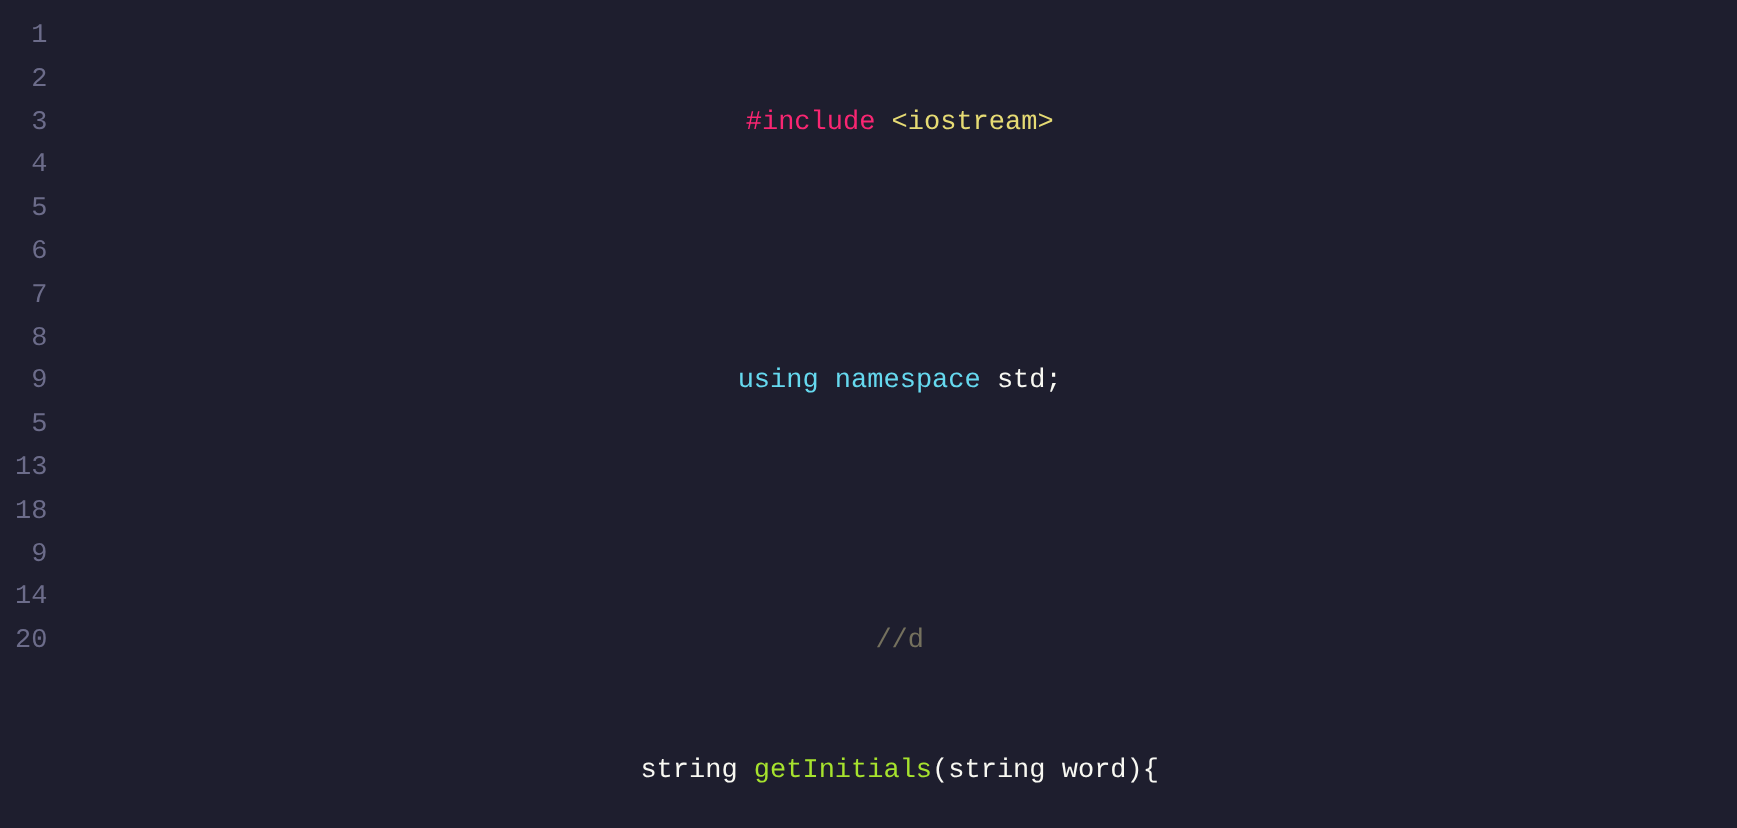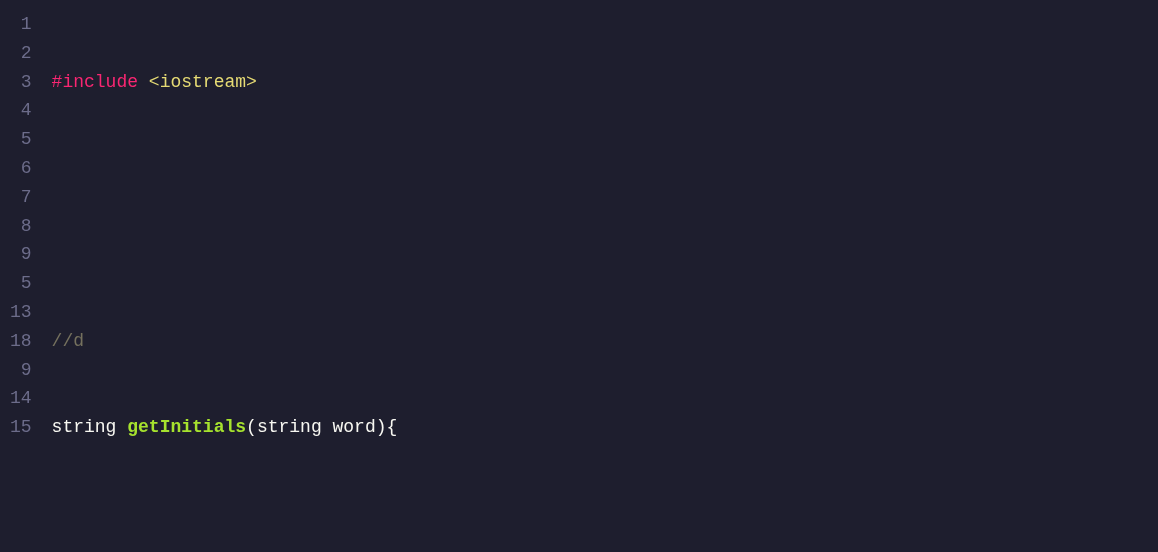"#include <iostream>" .code-line { text-align: none -> center }
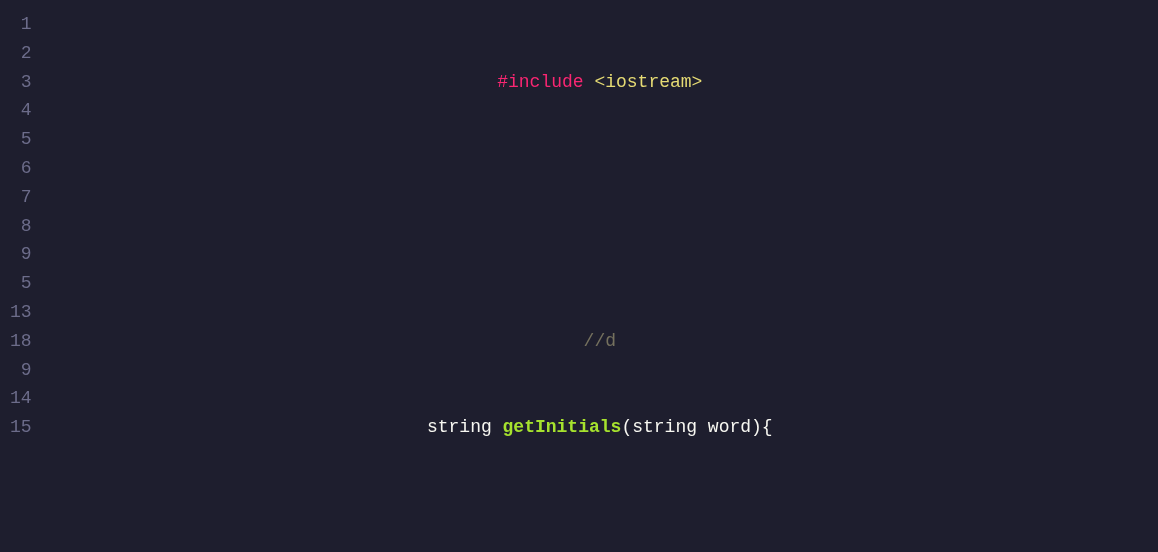"using namespace std;" span.code-line { html: none -> <span><span>using </span><span>namespace </span><span>std;</span></span> }
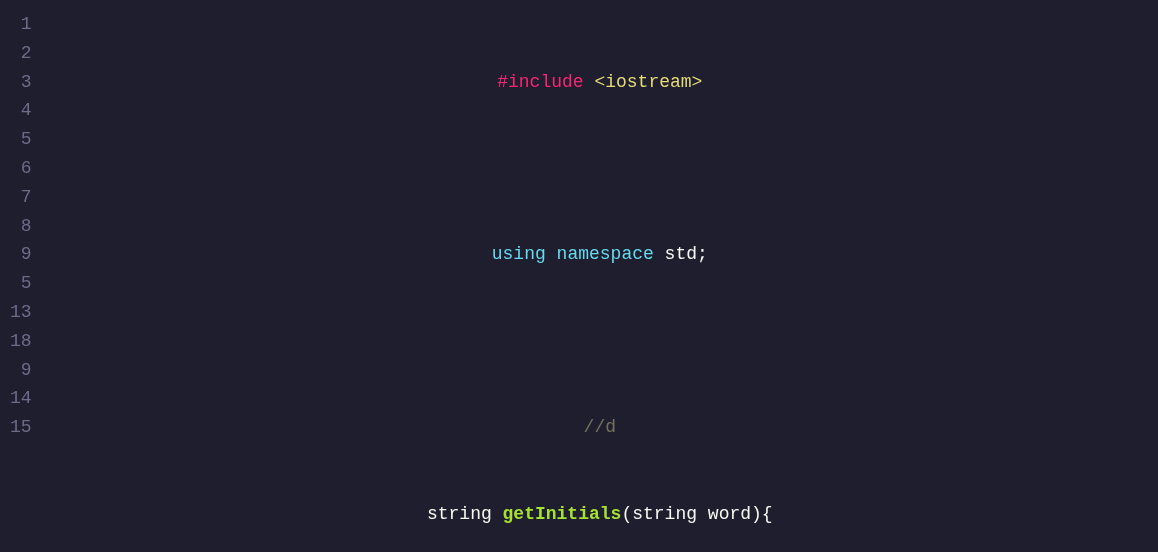"15" div { text: 15 -> 20 }
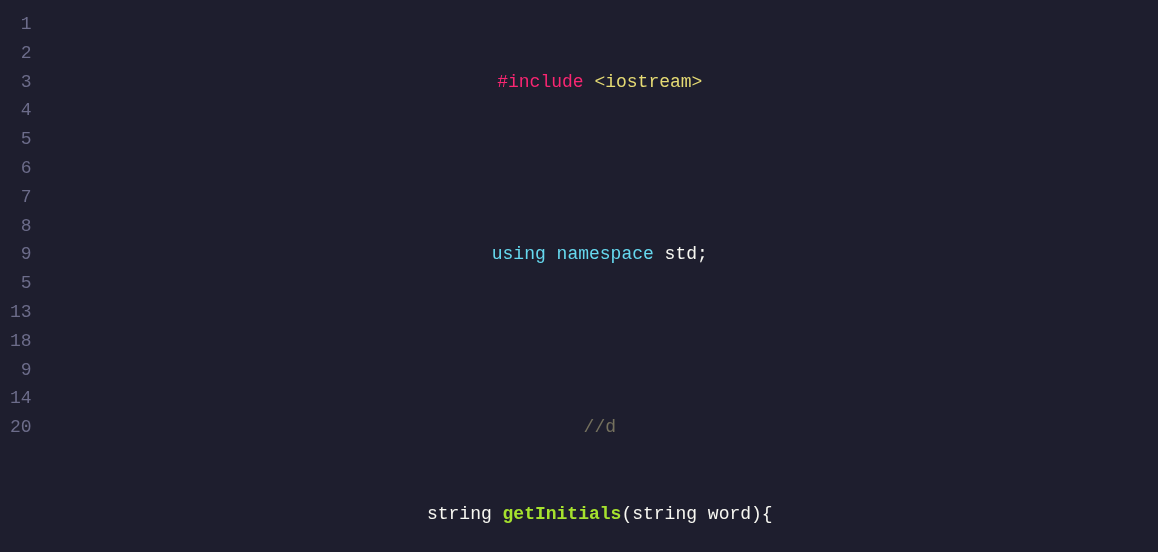"getInitials" .kw-func { font-weight: bold -> none }
